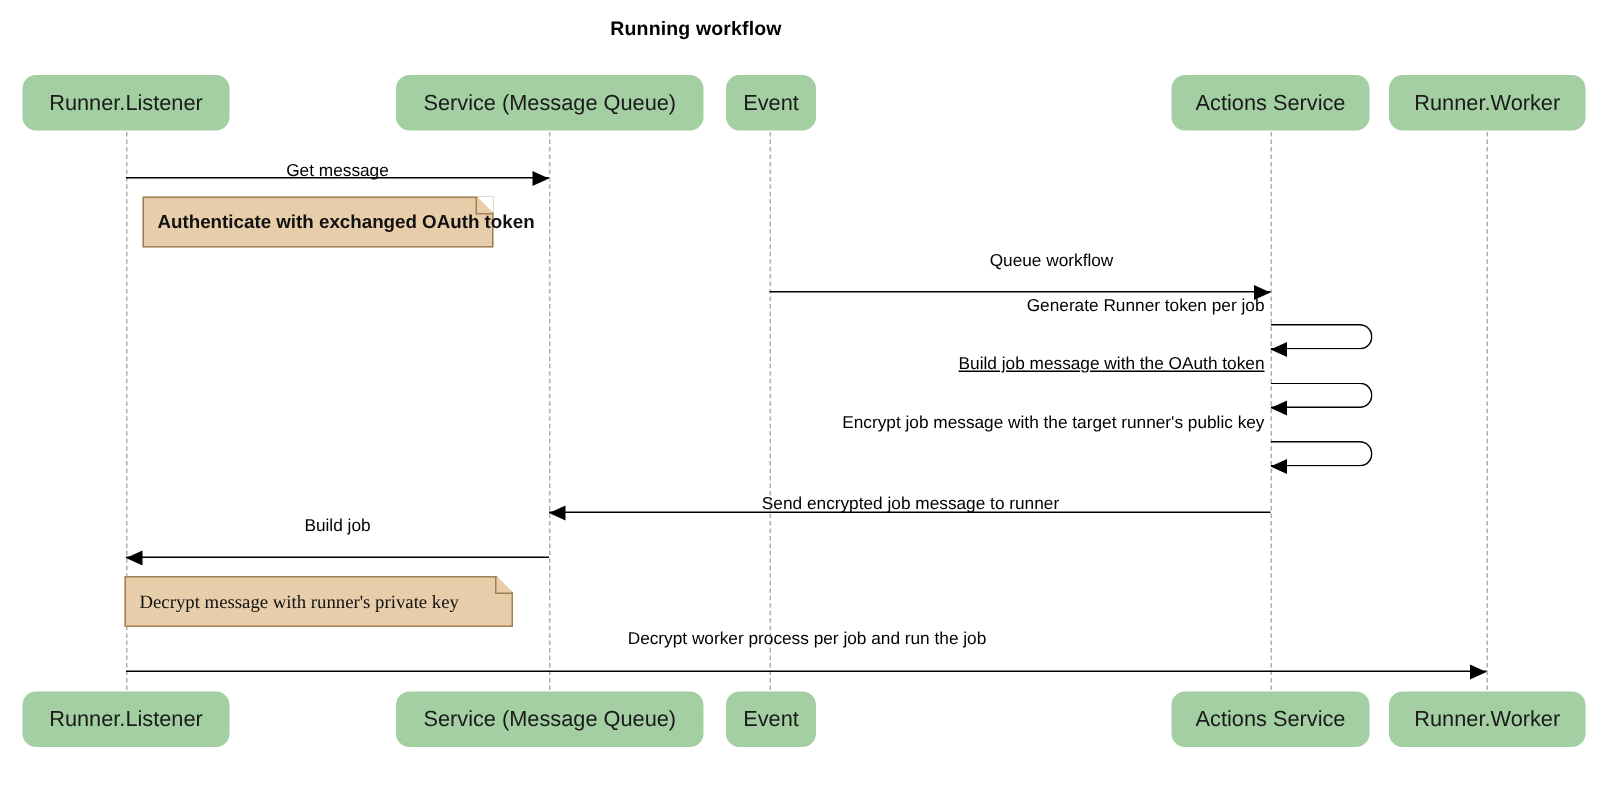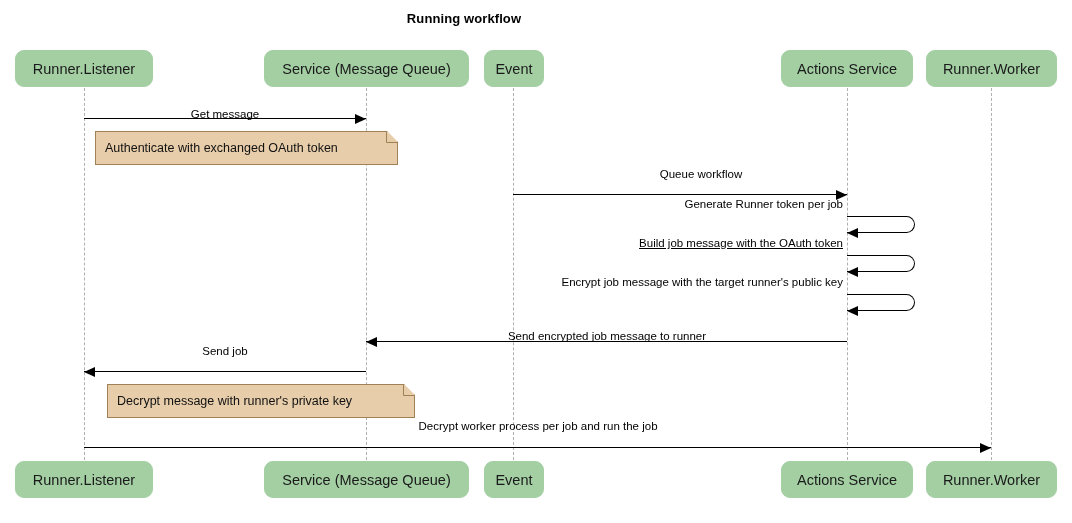"Authenticate with exchanged OAuth token" div.note { font-weight: none -> bold; width: 303px -> 234px }
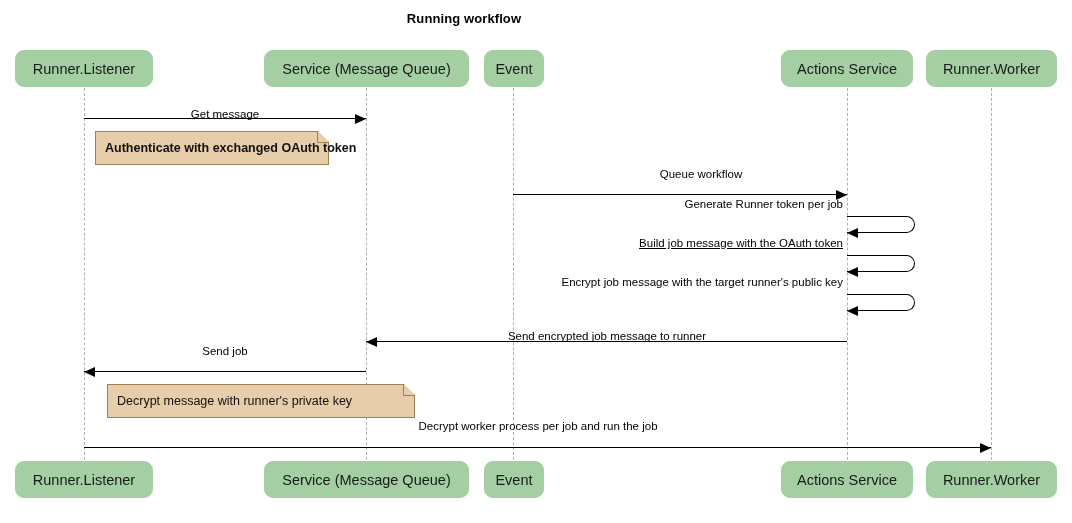"Send job" div.msg-label { text: Send -> Build }
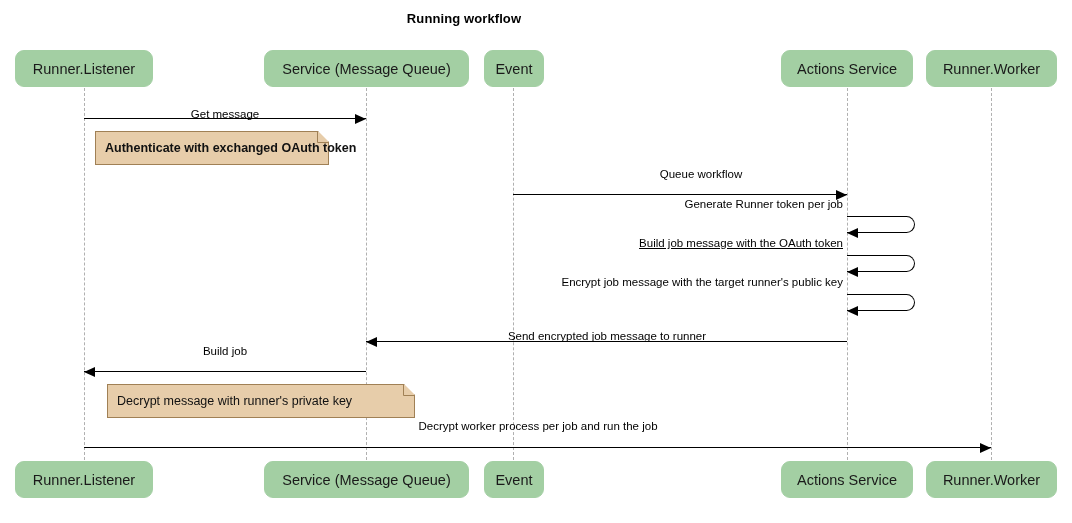"Decrypt message with runner's private" div.note { font-family: none -> Liberation Serif, serif; left: 107px -> 83px; width: 308px -> 259px }
